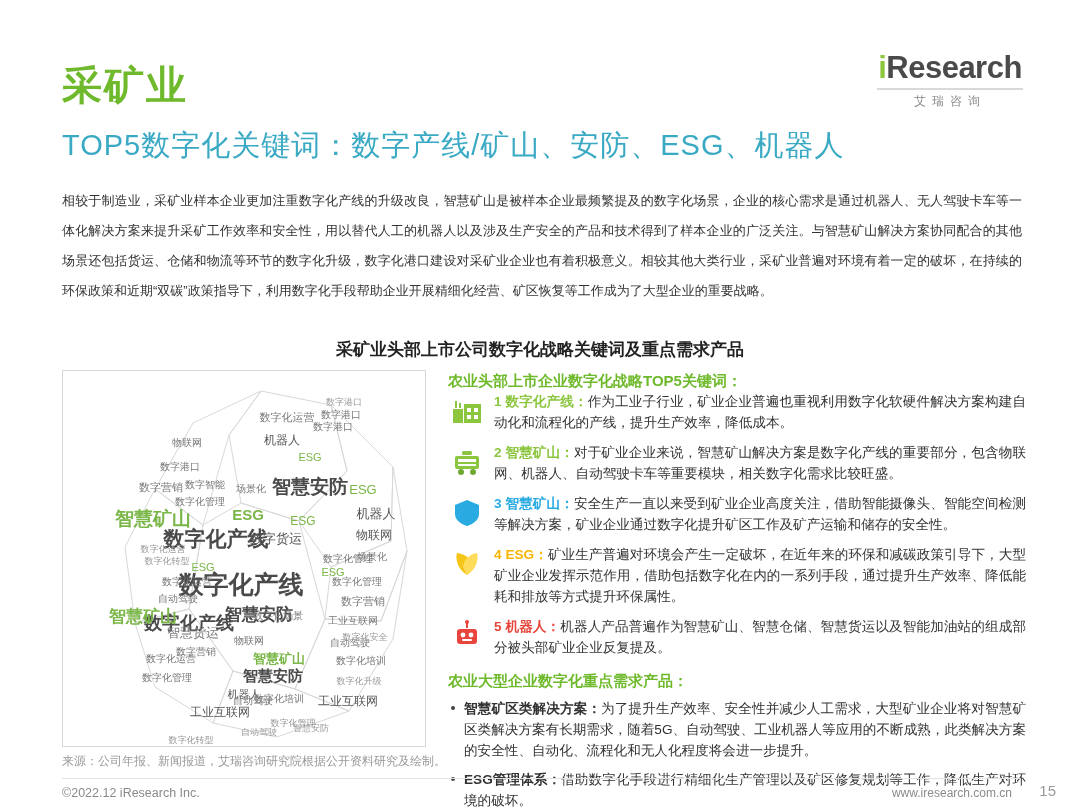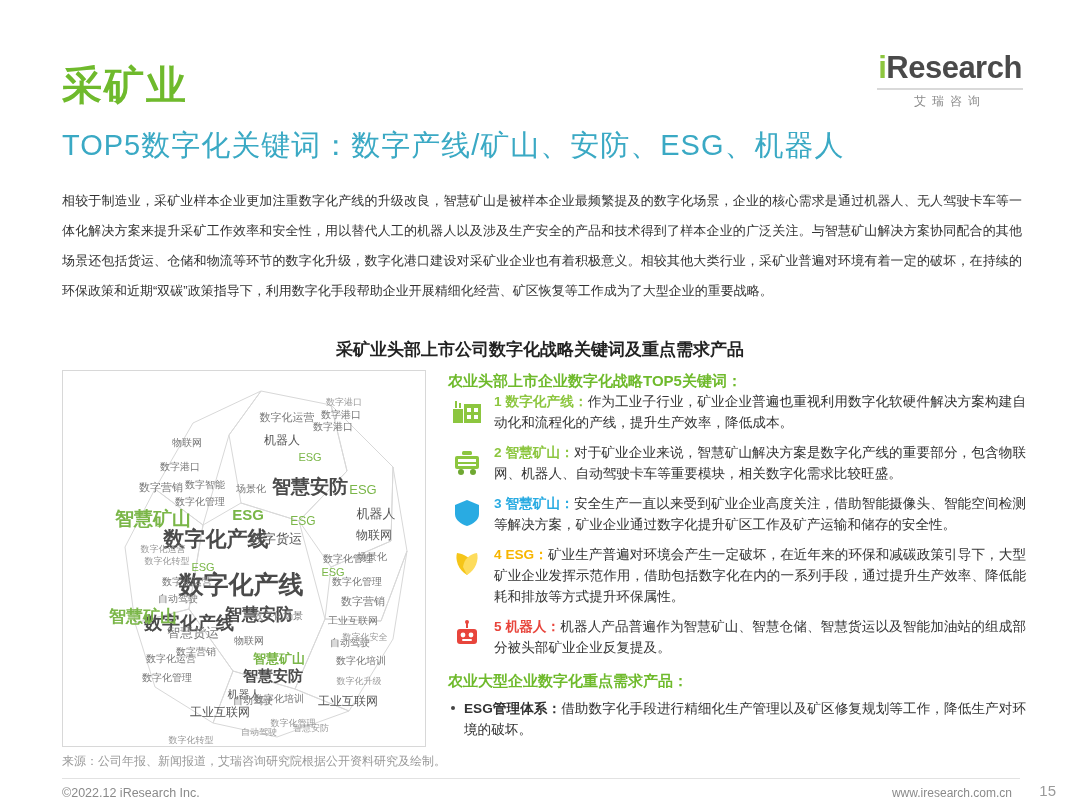"智慧矿区类解决方案：为了提升生产效率、安全性并减少人工需求，大型矿业企业将对智慧" div.bullet-item { html: none -> <div> <b>智慧矿区类解决方案：</b><span>为了提升生产效率、安全性并减少人工需求，大型矿业企业将对智慧矿区类解决方案有长期需求，随着5G、自动驾驶、工业机器人等应用的不断成熟，此类解决方案的安全性、自动化、流程化和无人化程度将会进一步提升。</span> </div> }
